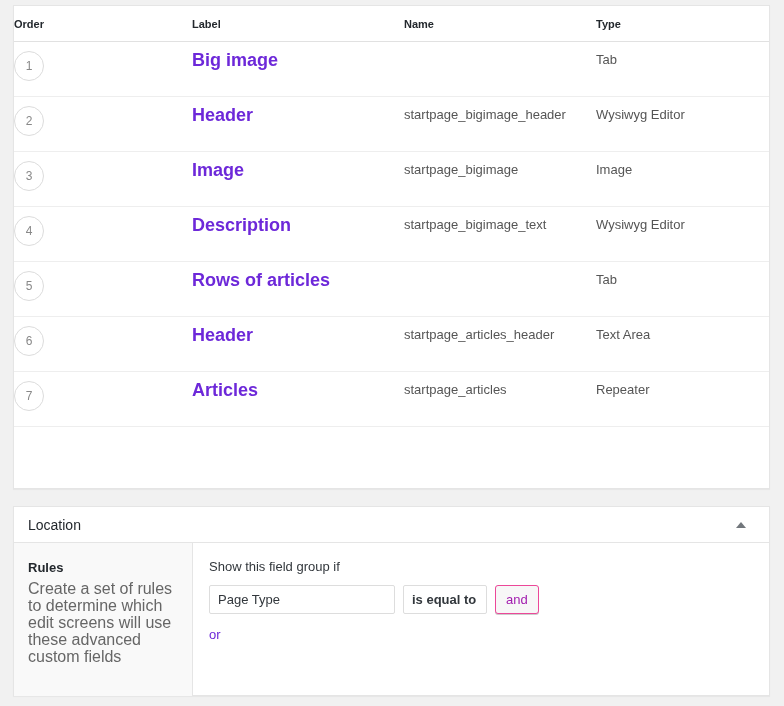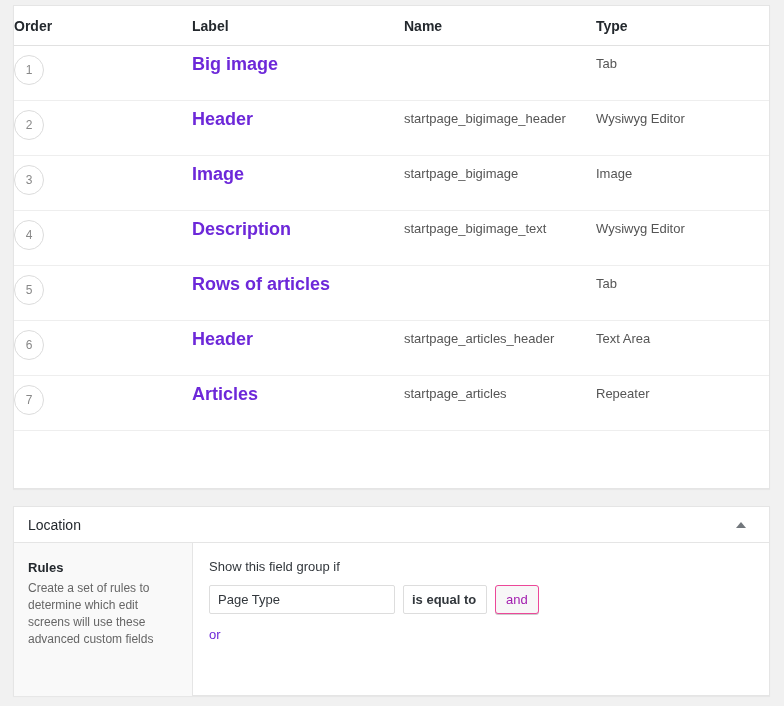"Order" table.fields th { font-size: 14px -> 11px }
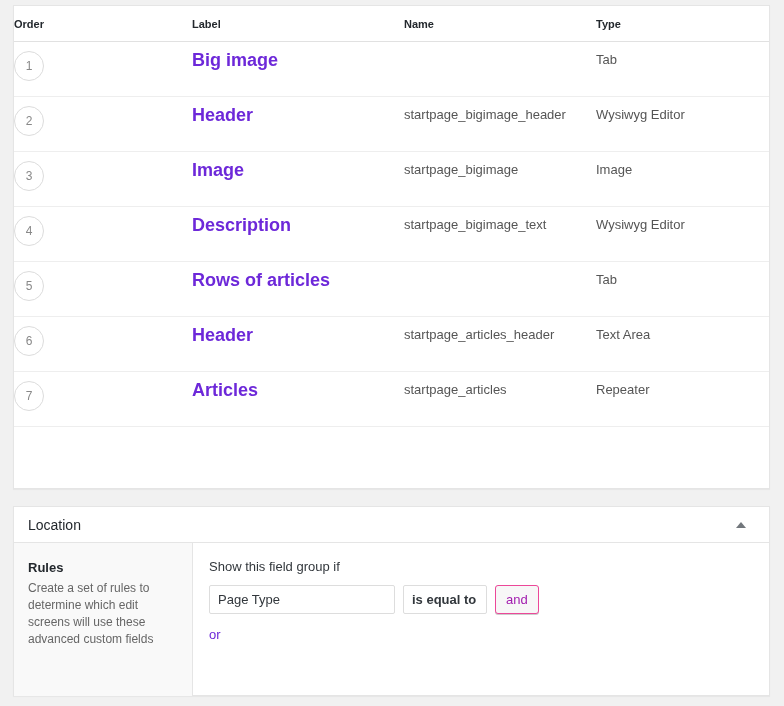"Create a set of rules" .rules-side p { font-size: 12px -> 16px }
